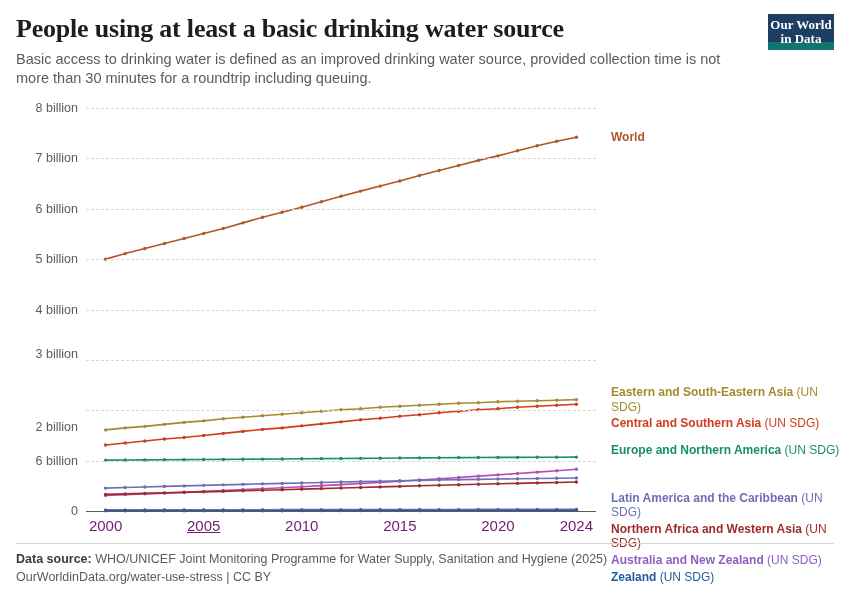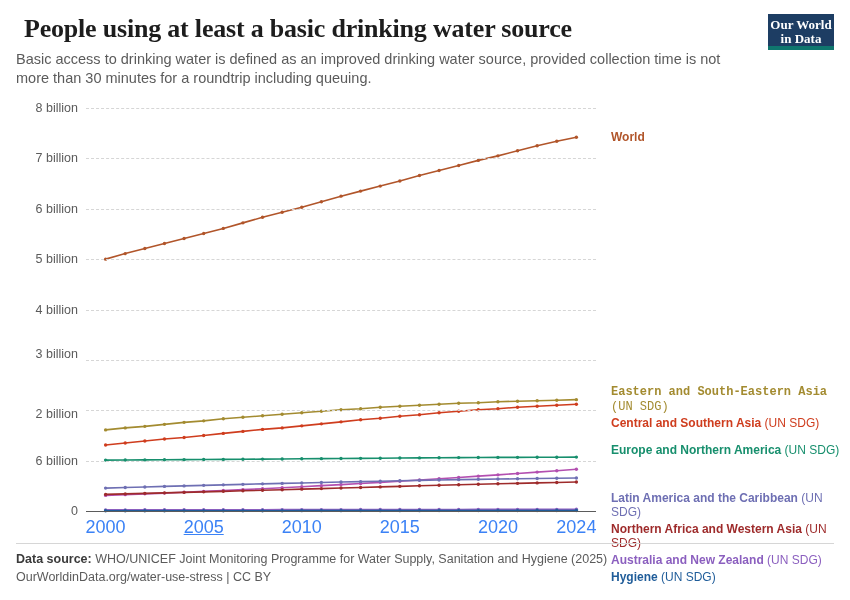"People using at least a" .title { margin: 0 0 6px 8px -> 0 0 6px 0 }
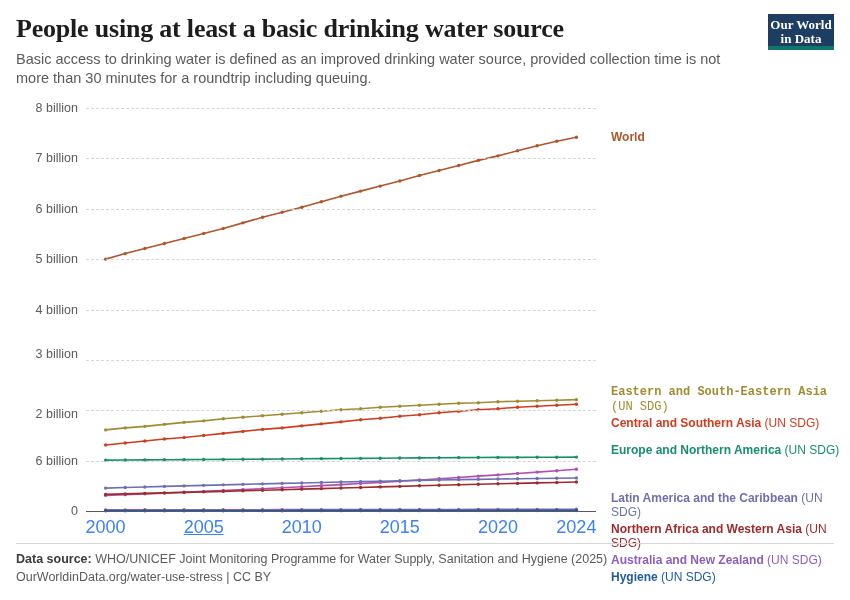"Our World" .logo { border-bottom: 4px solid #0f766e -> 8px solid #0f766e }
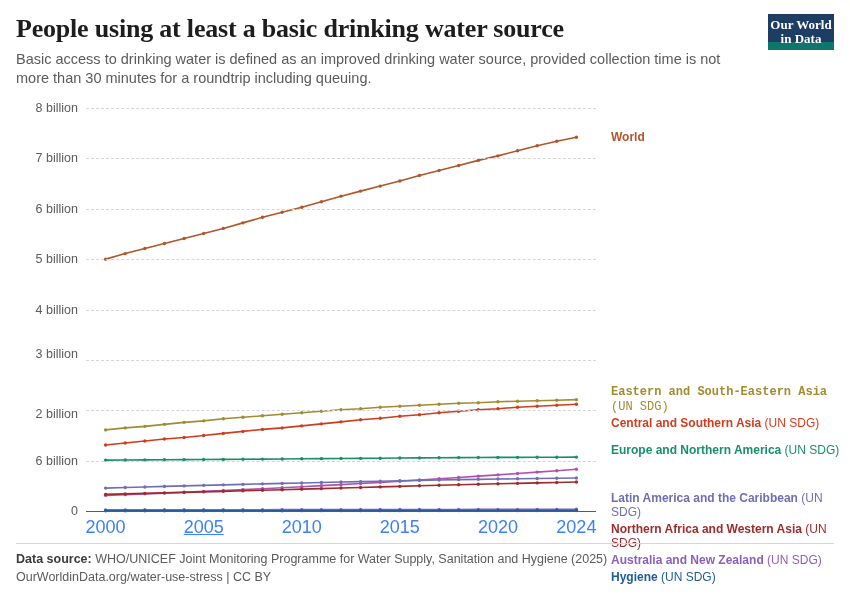"Eastern and South-Eastern Asia (UN" div.legend-item { font-family: Liberation Mono, monospace -> none }
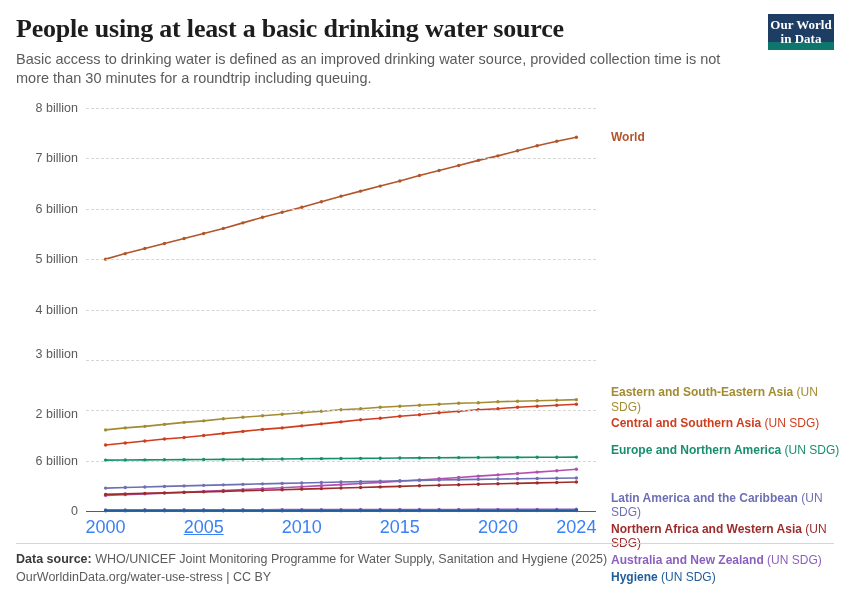"2 billion" div.ylabel { top: 306px -> 319px }
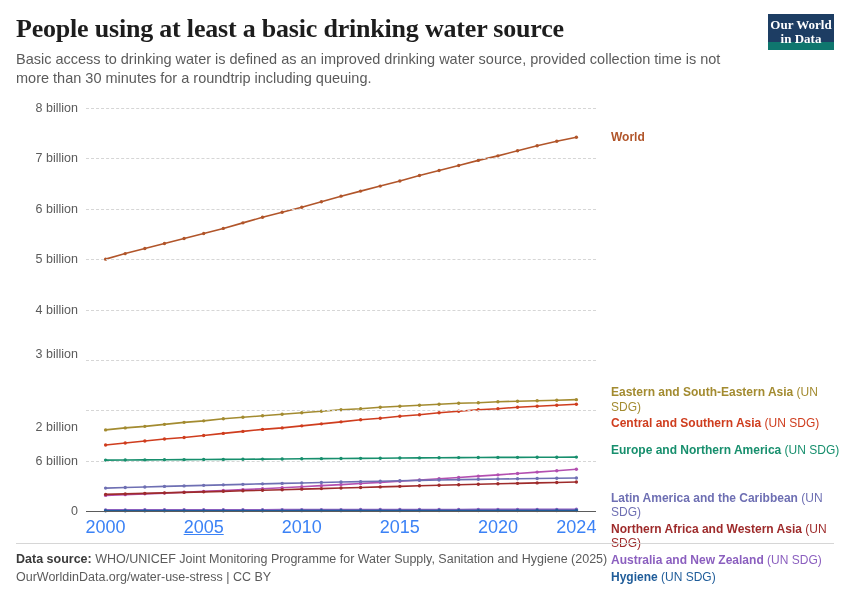"2000" .xtick { color: #3b82f6 -> #701a75; font-size: 18px -> 15px }
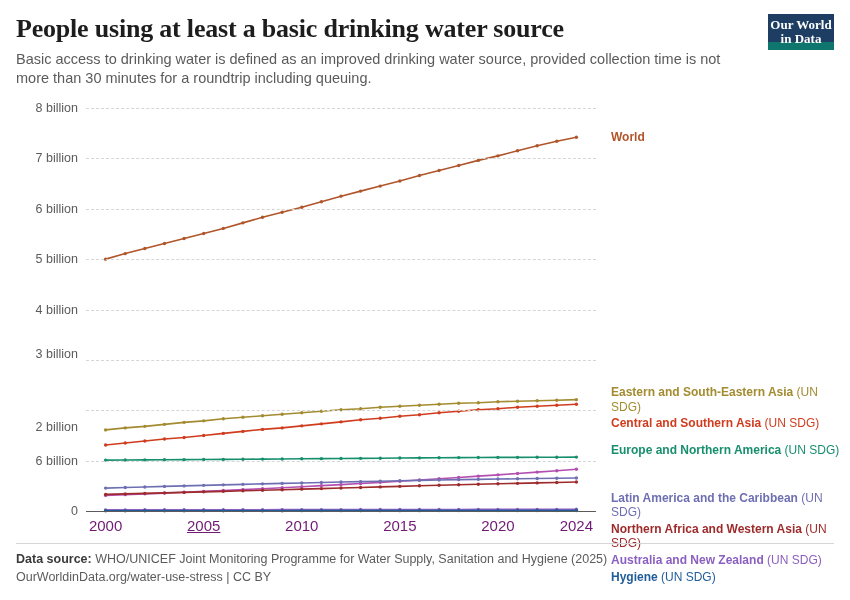"Hygiene" span.nm { text: Hygiene -> Zealand }
